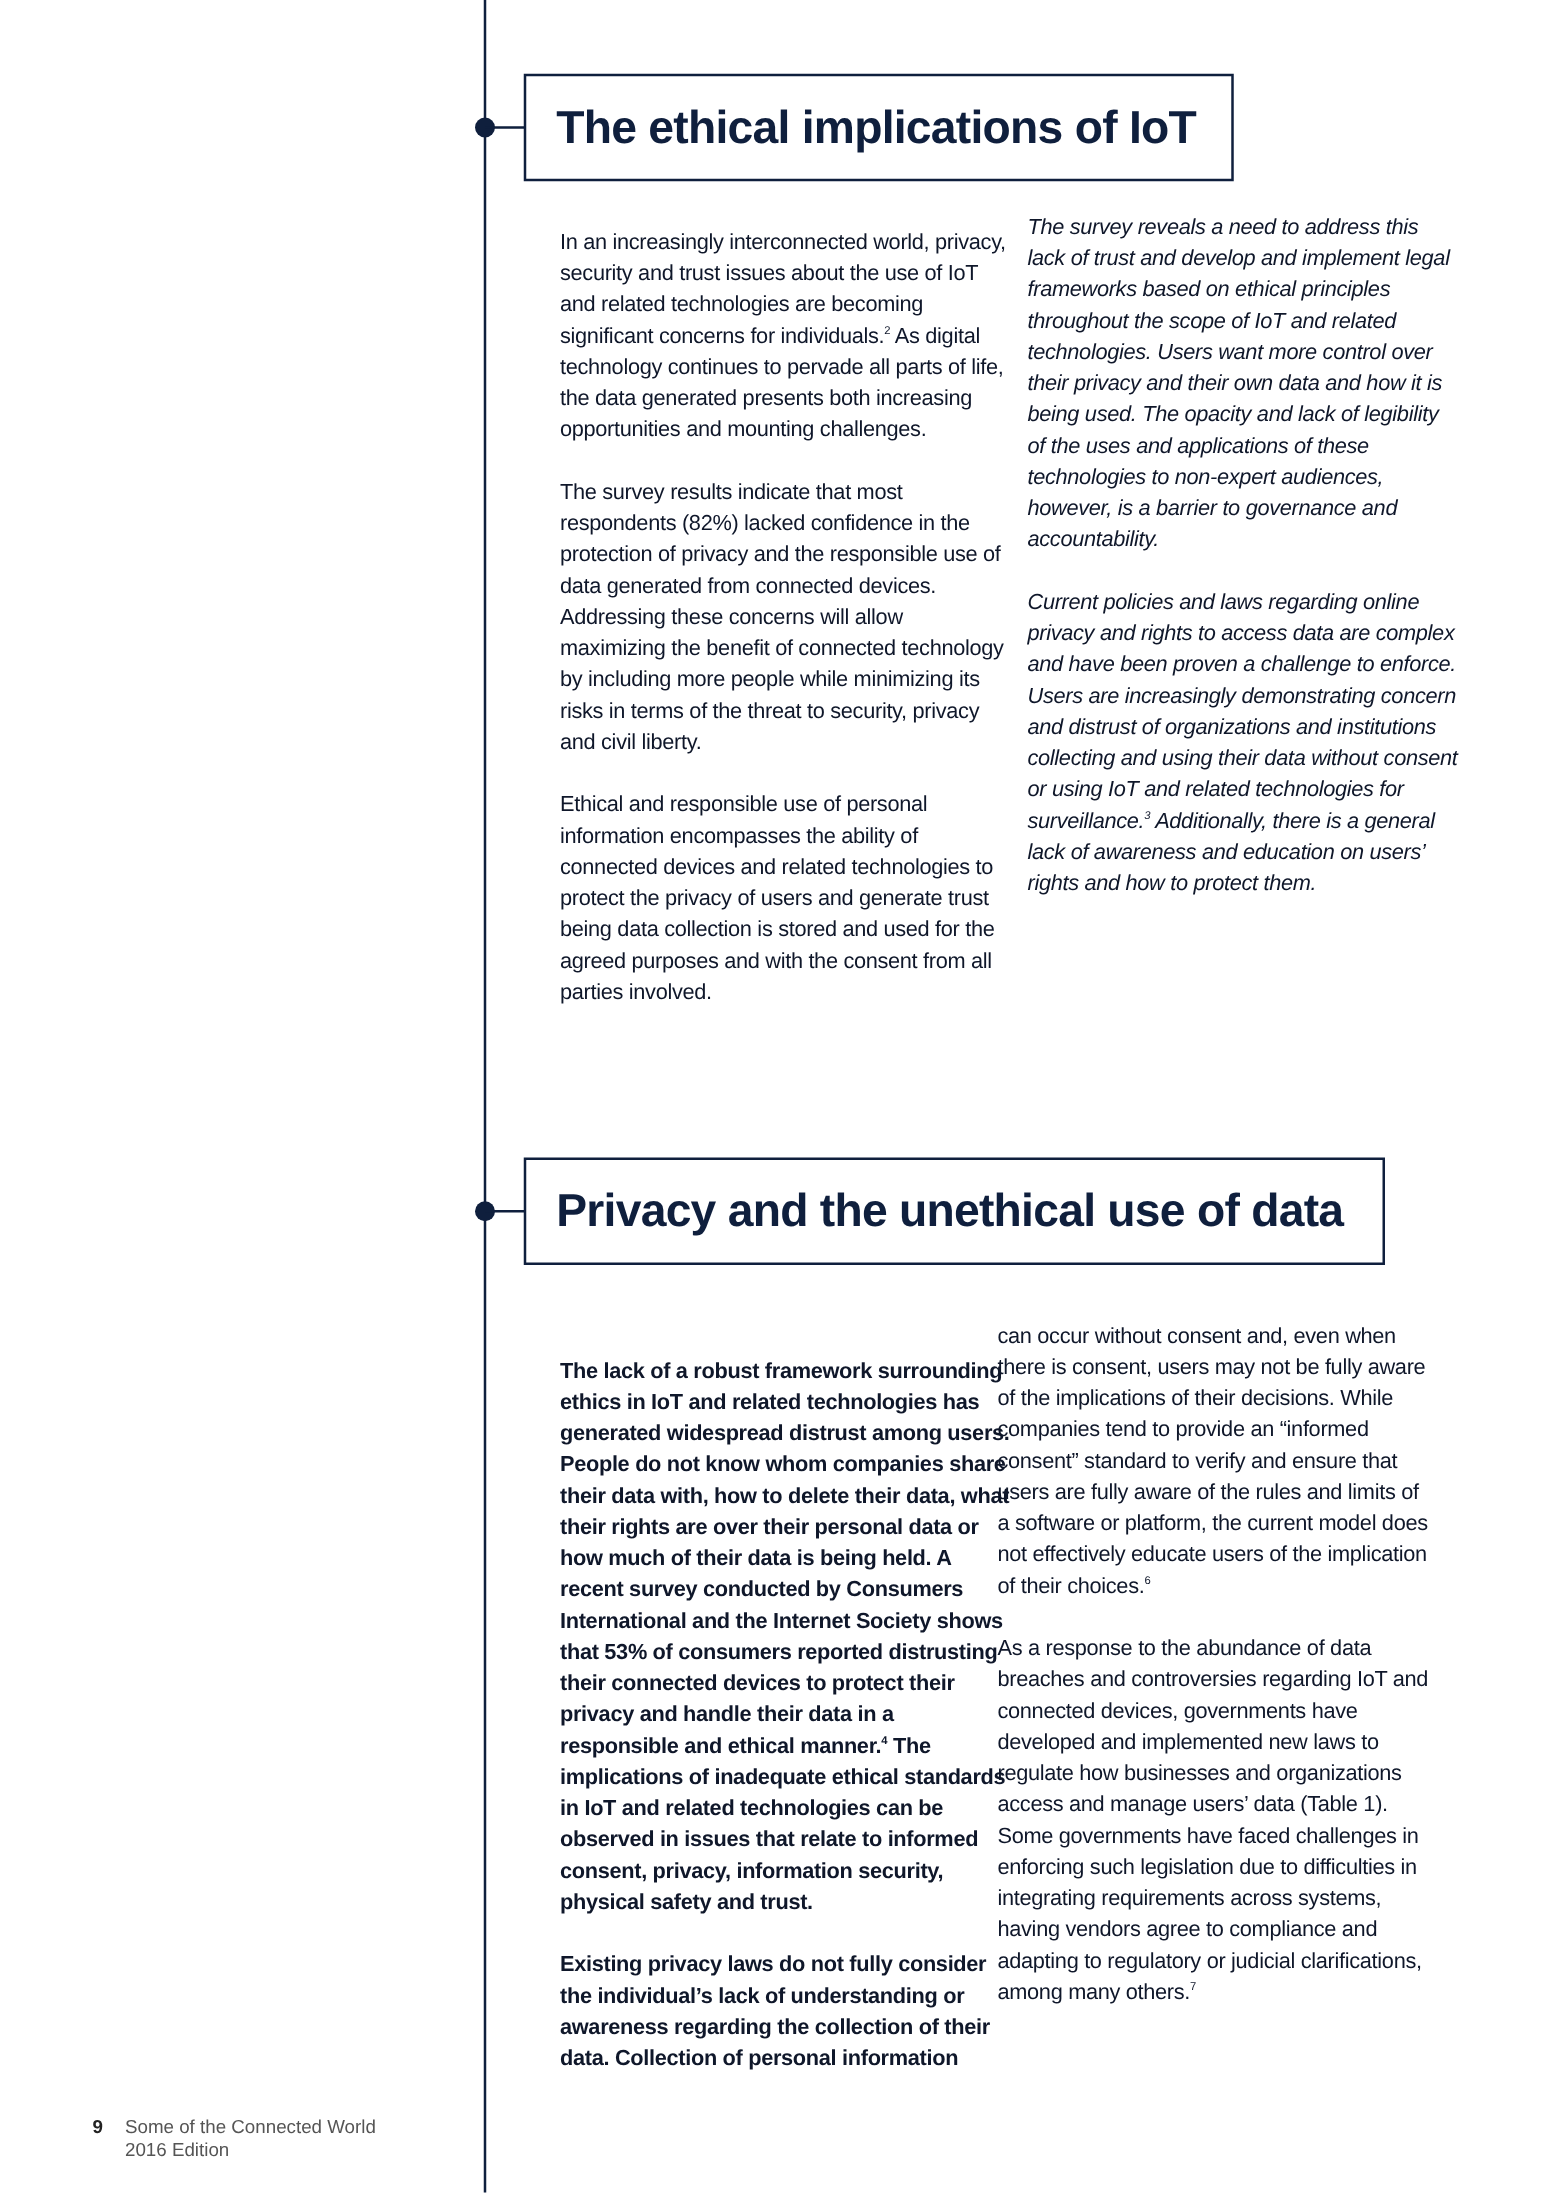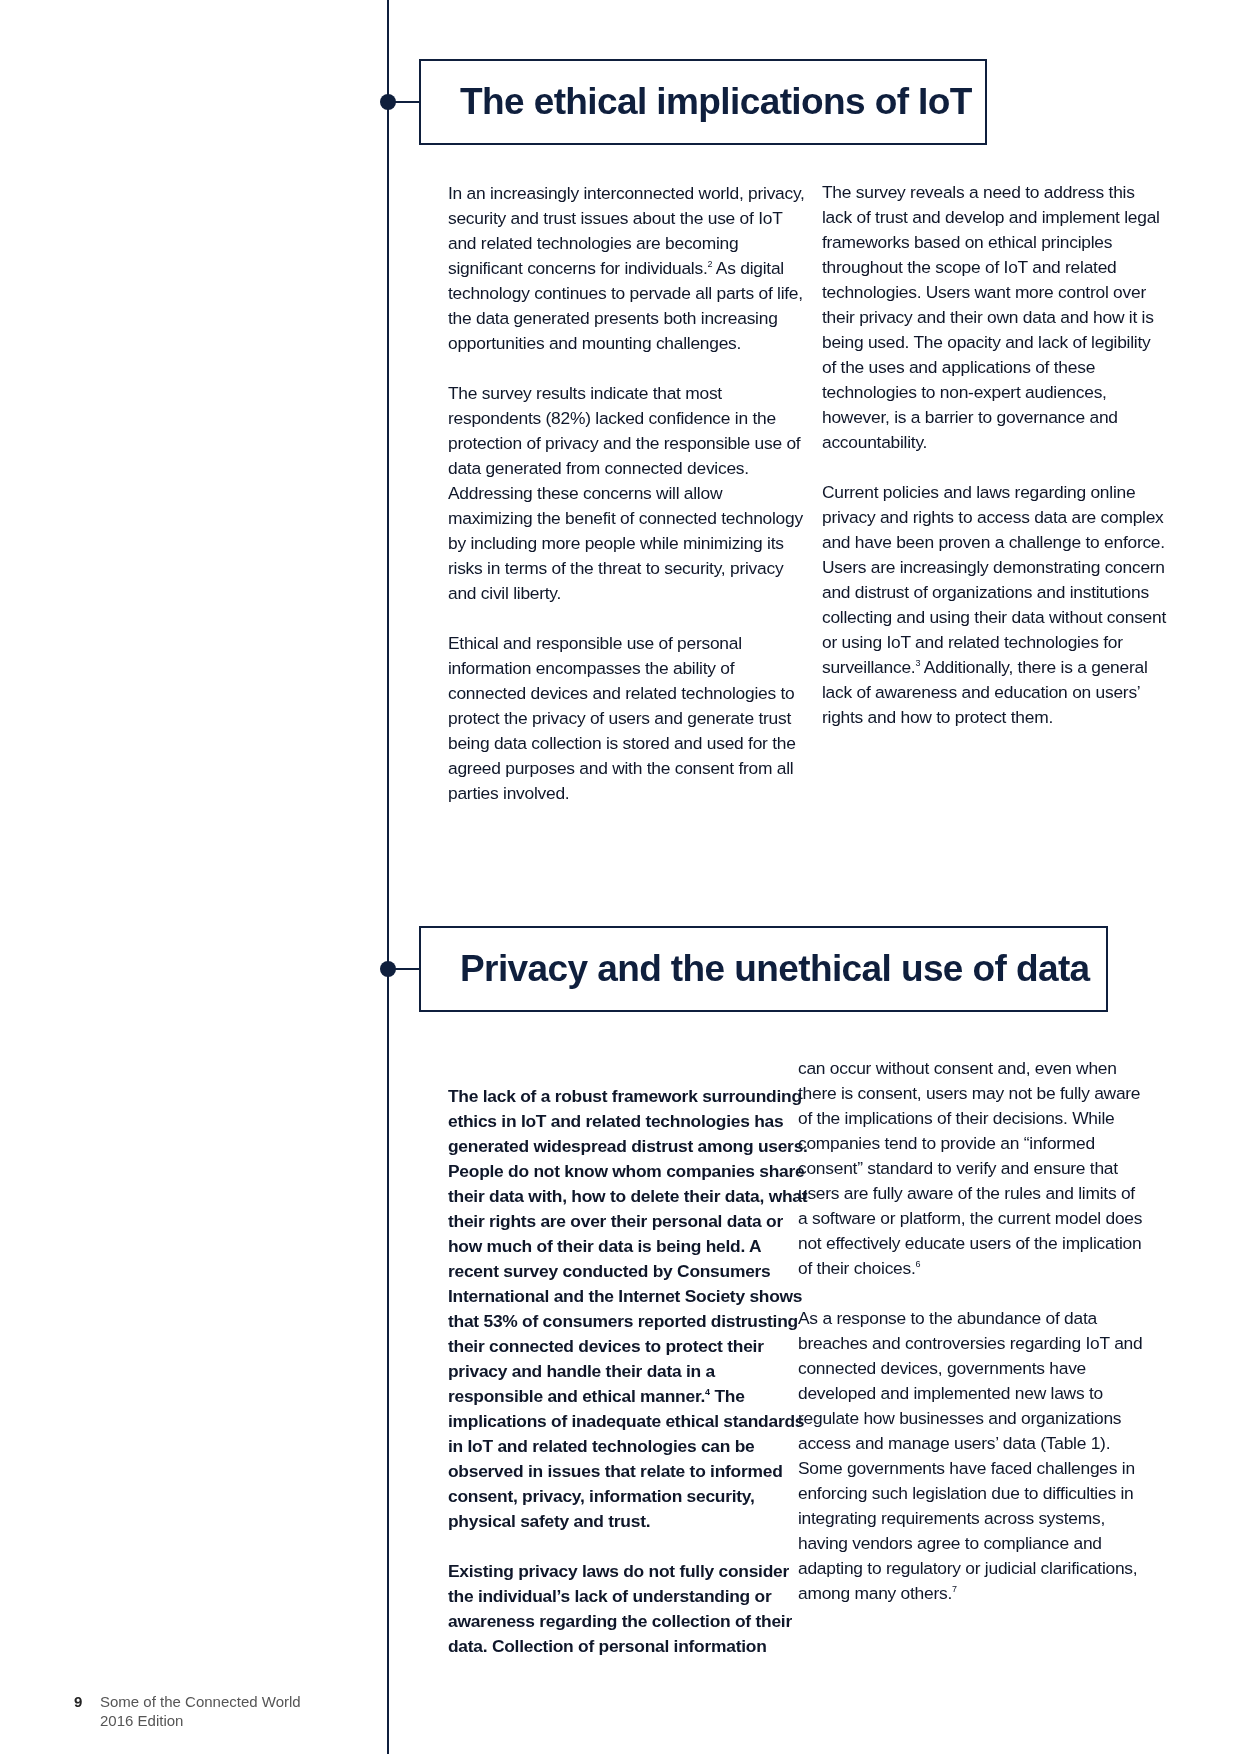"The ethical implications of IoT" .heading-box { padding-left: 39px -> 24px }
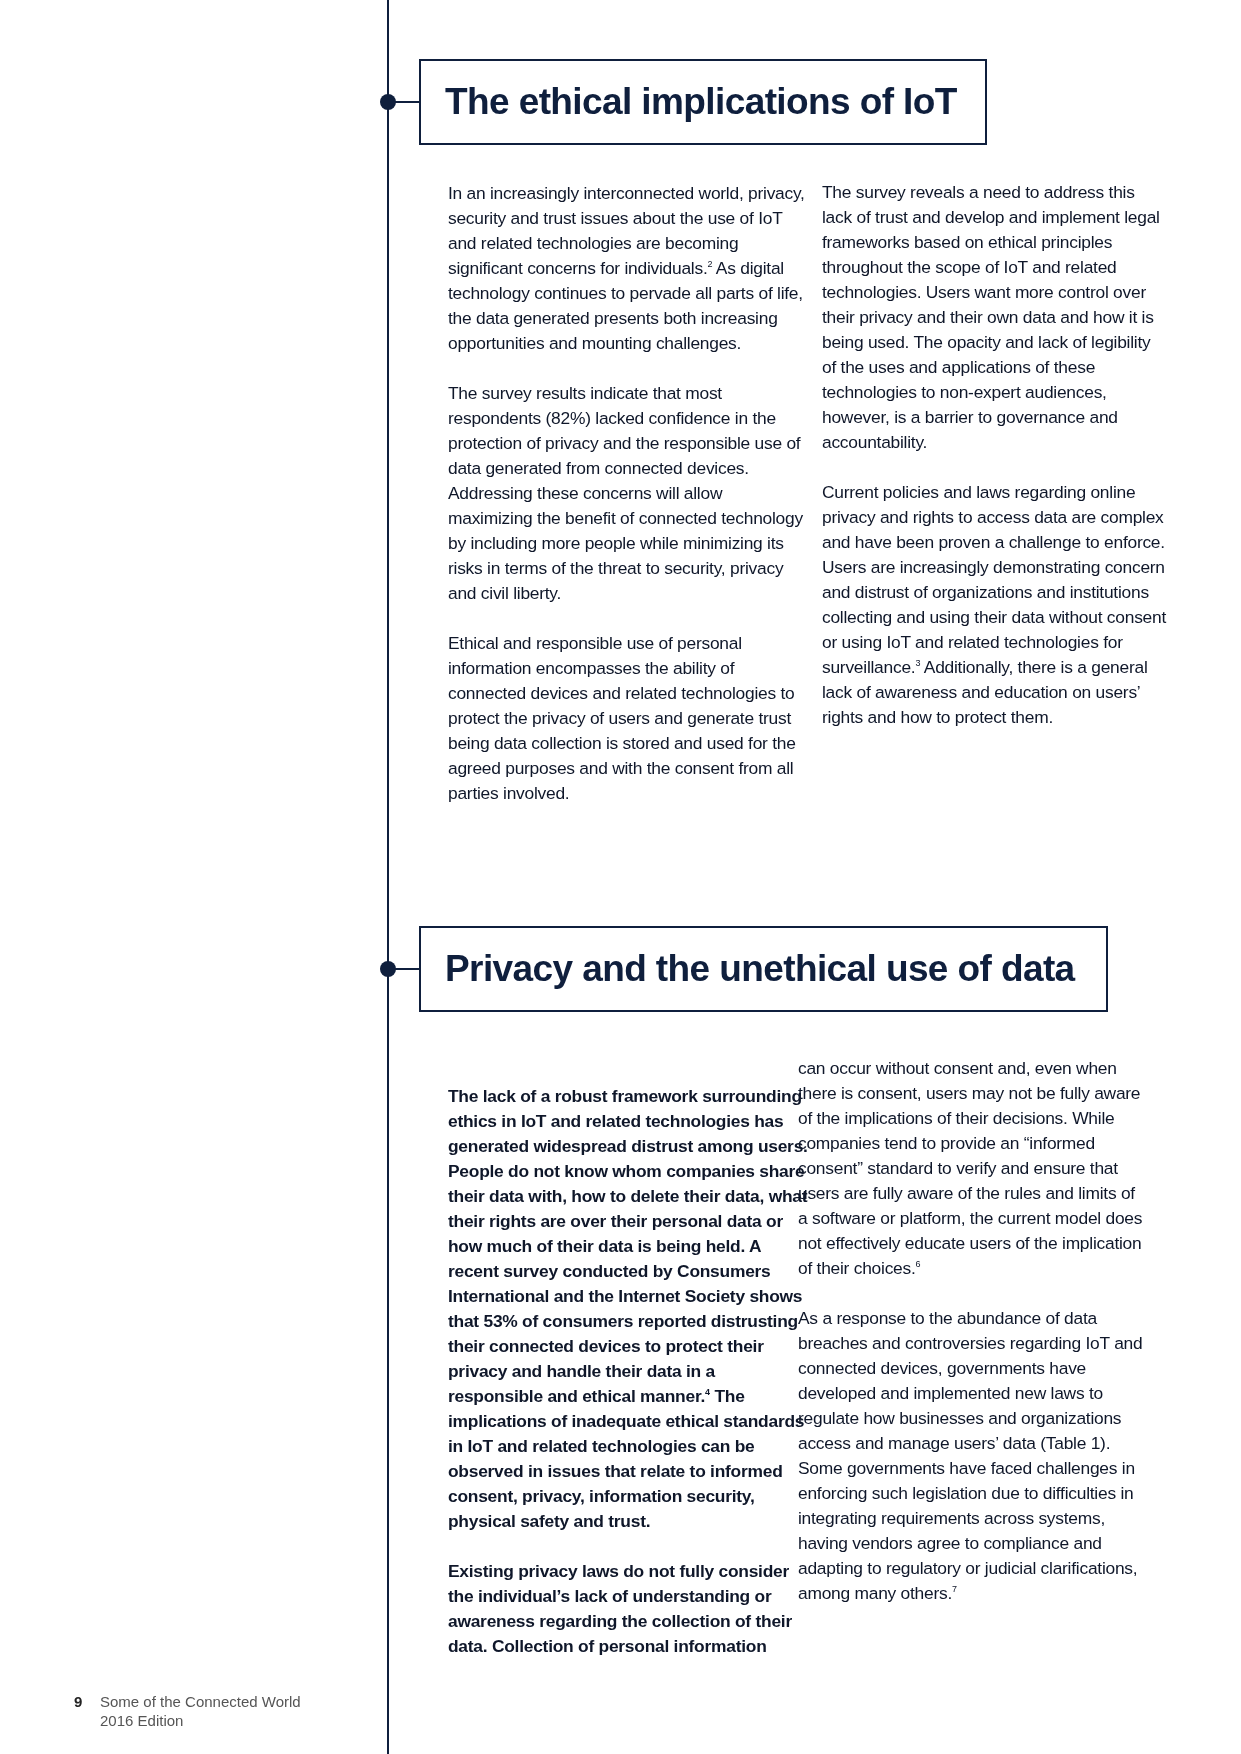"The survey reveals a need" div.col { font-style: none -> italic; top: 180px -> 169px }
